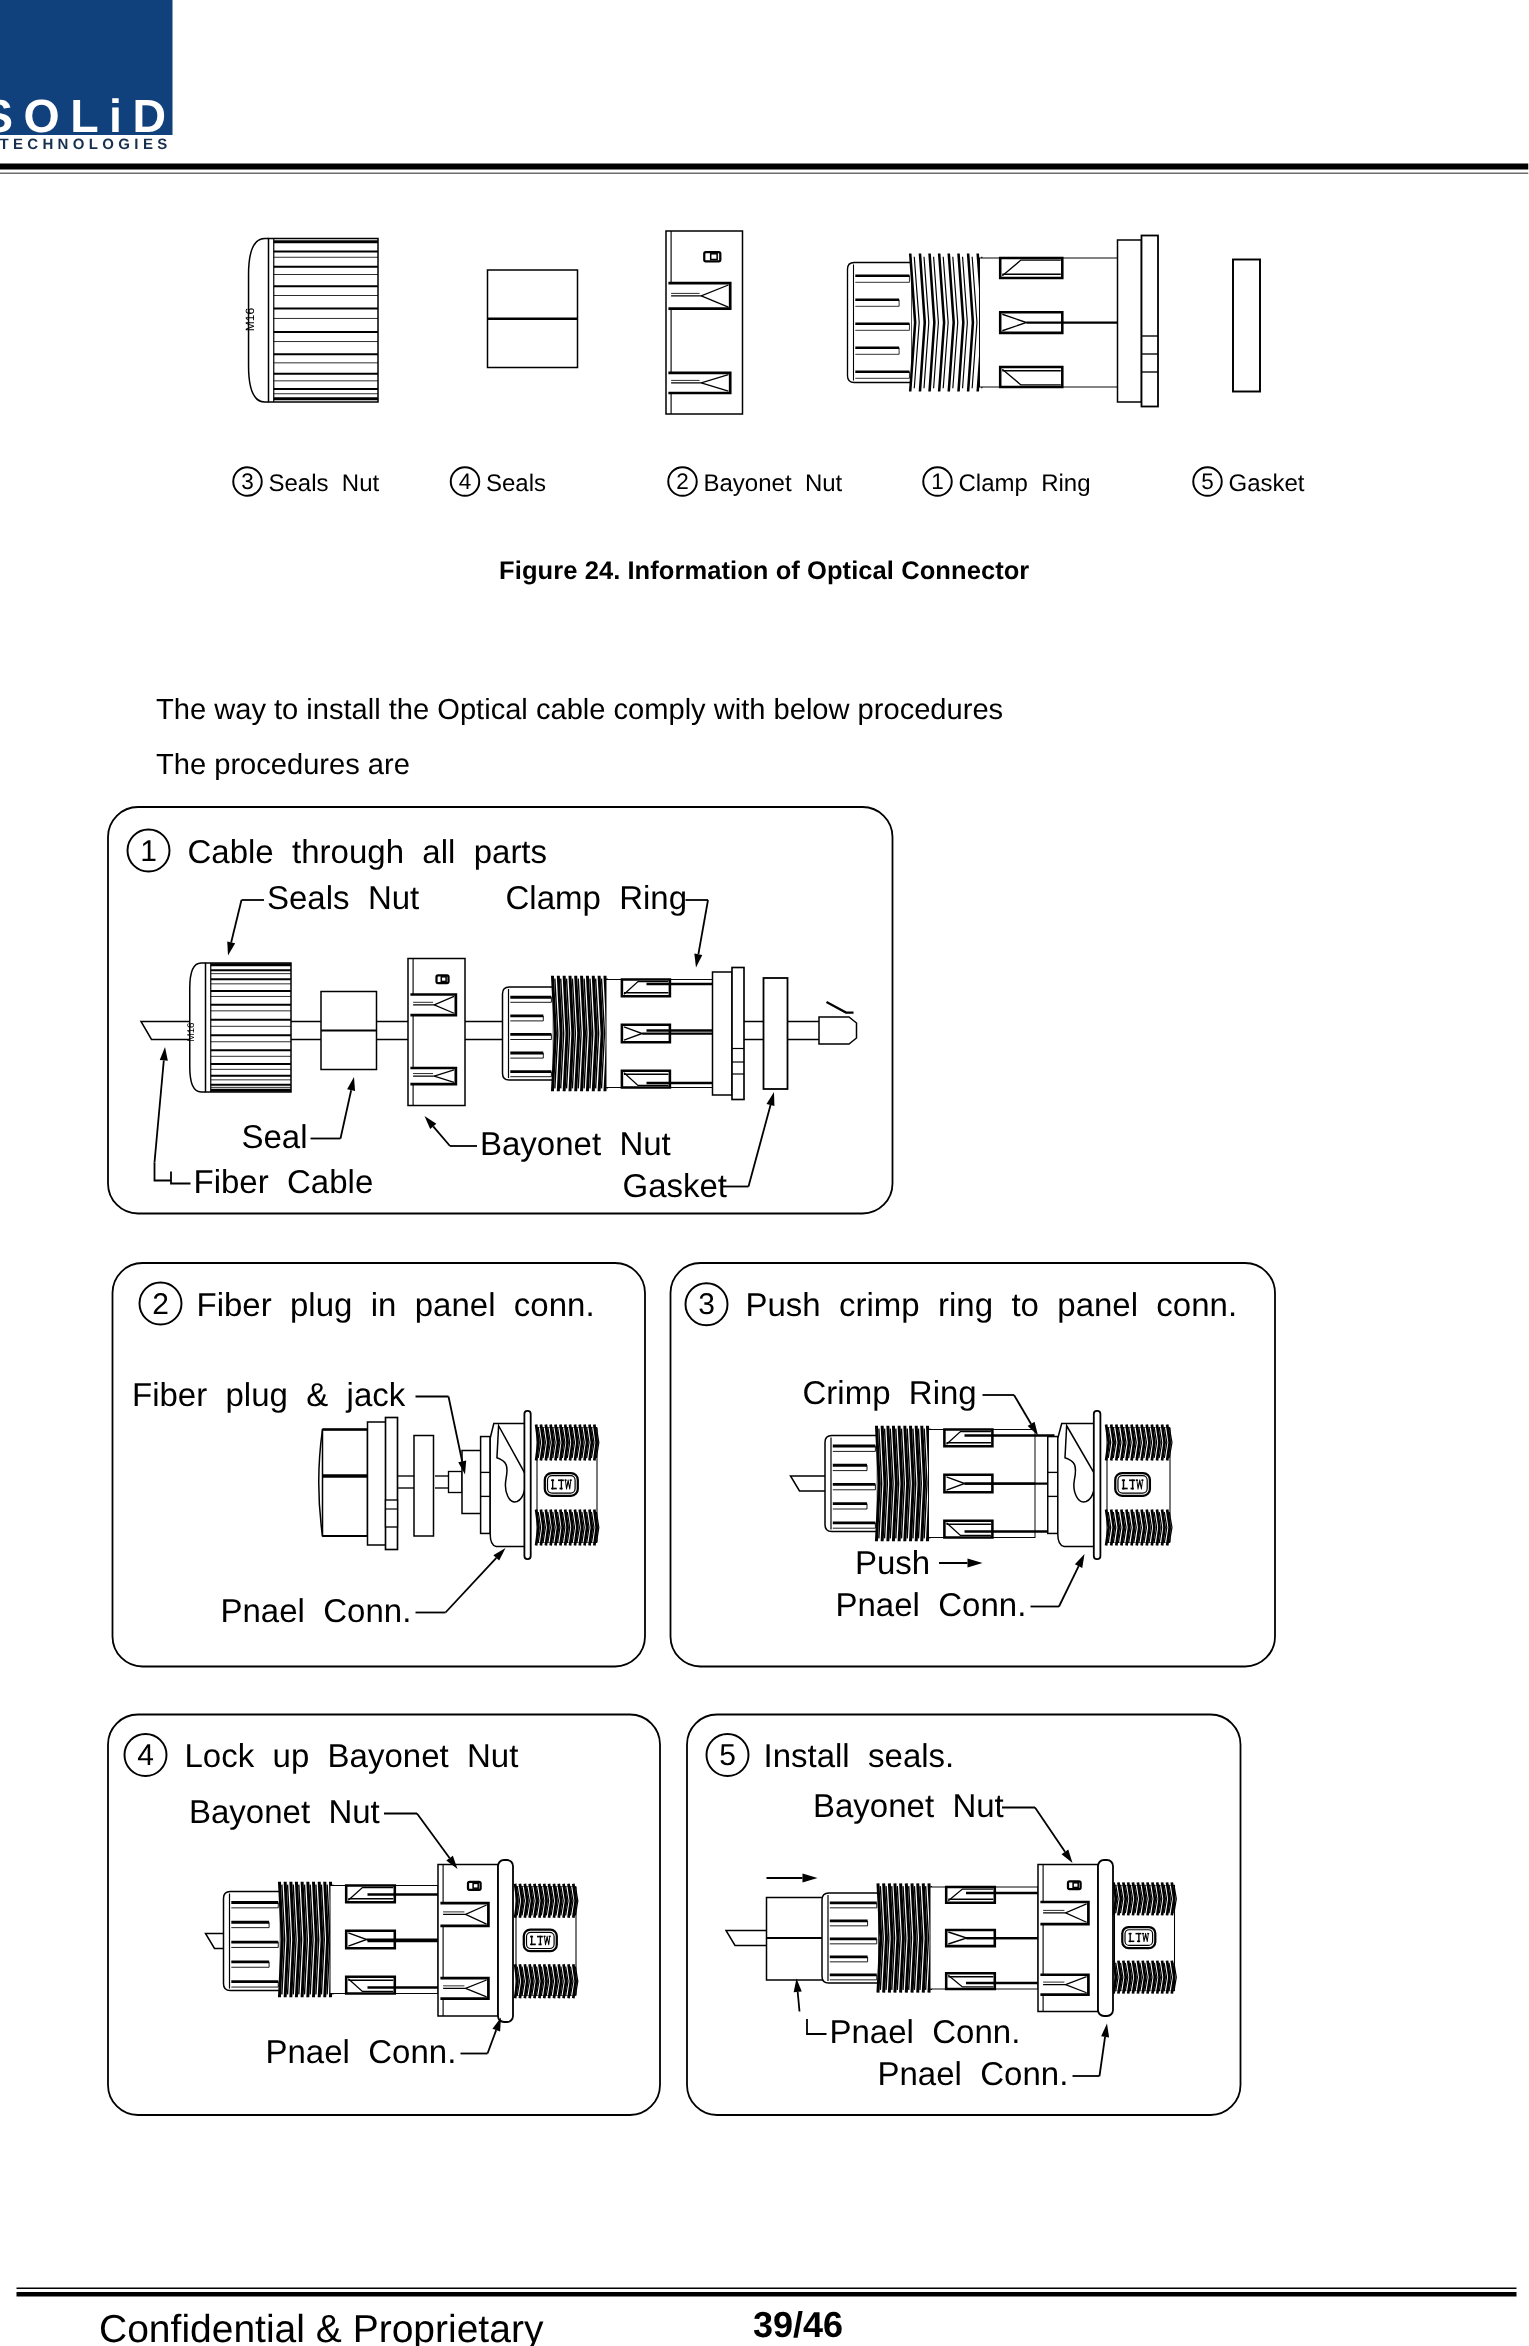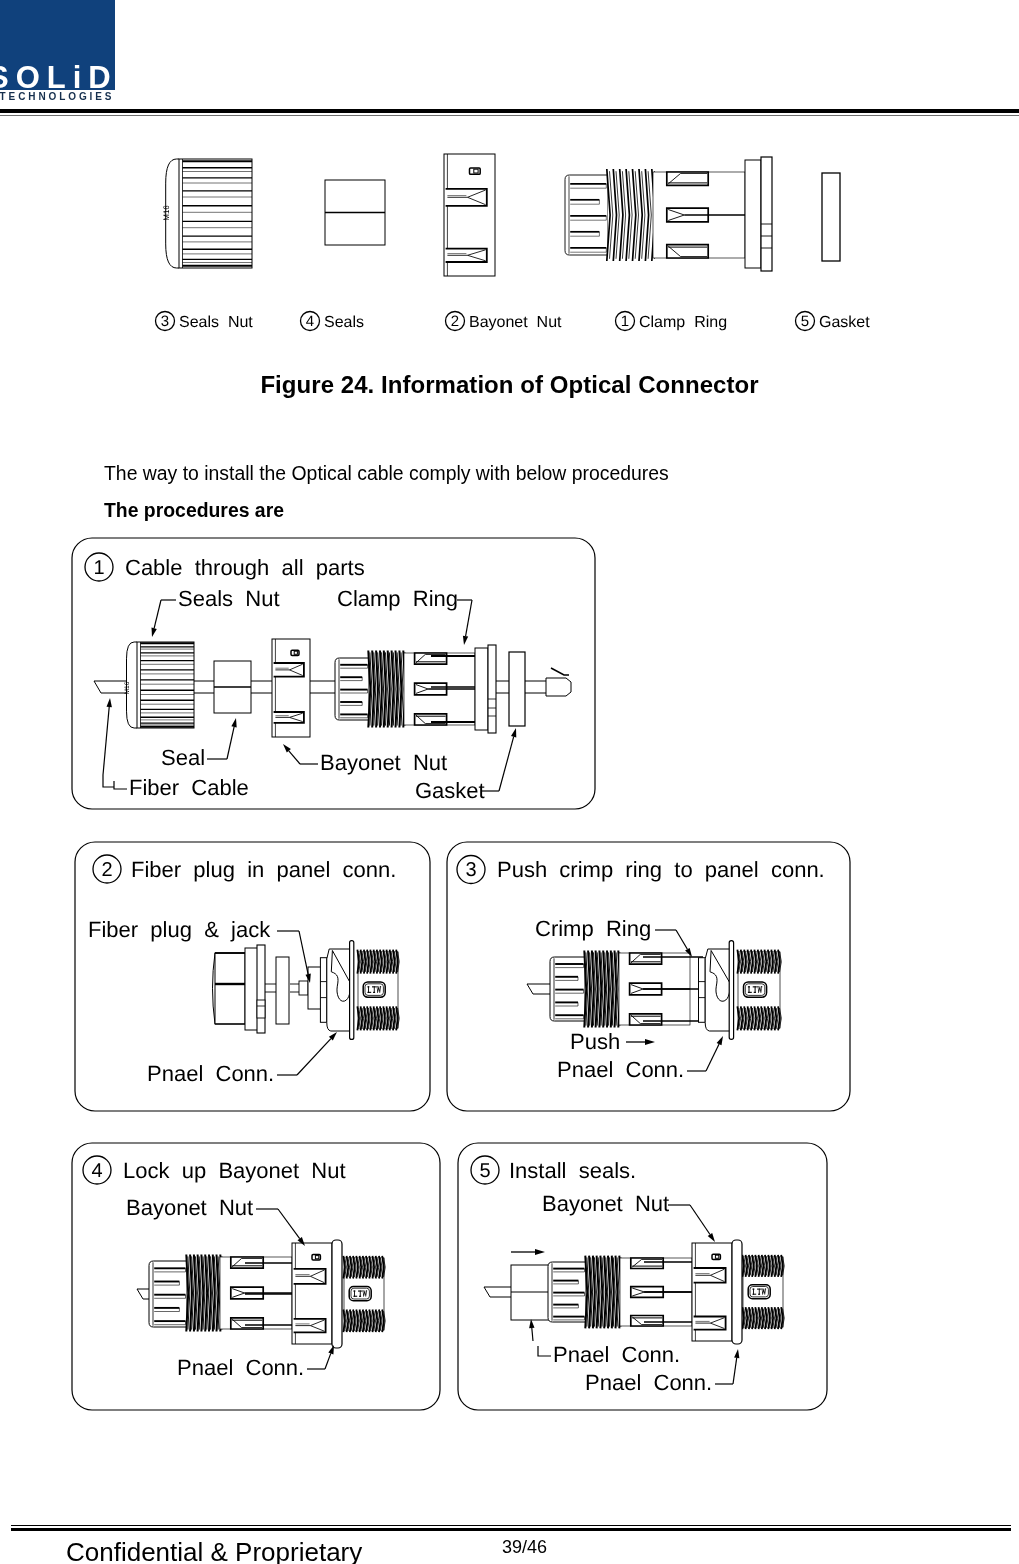"Figure 24. Information of Optical" #fig-caption { font-size: 24px -> 17px }
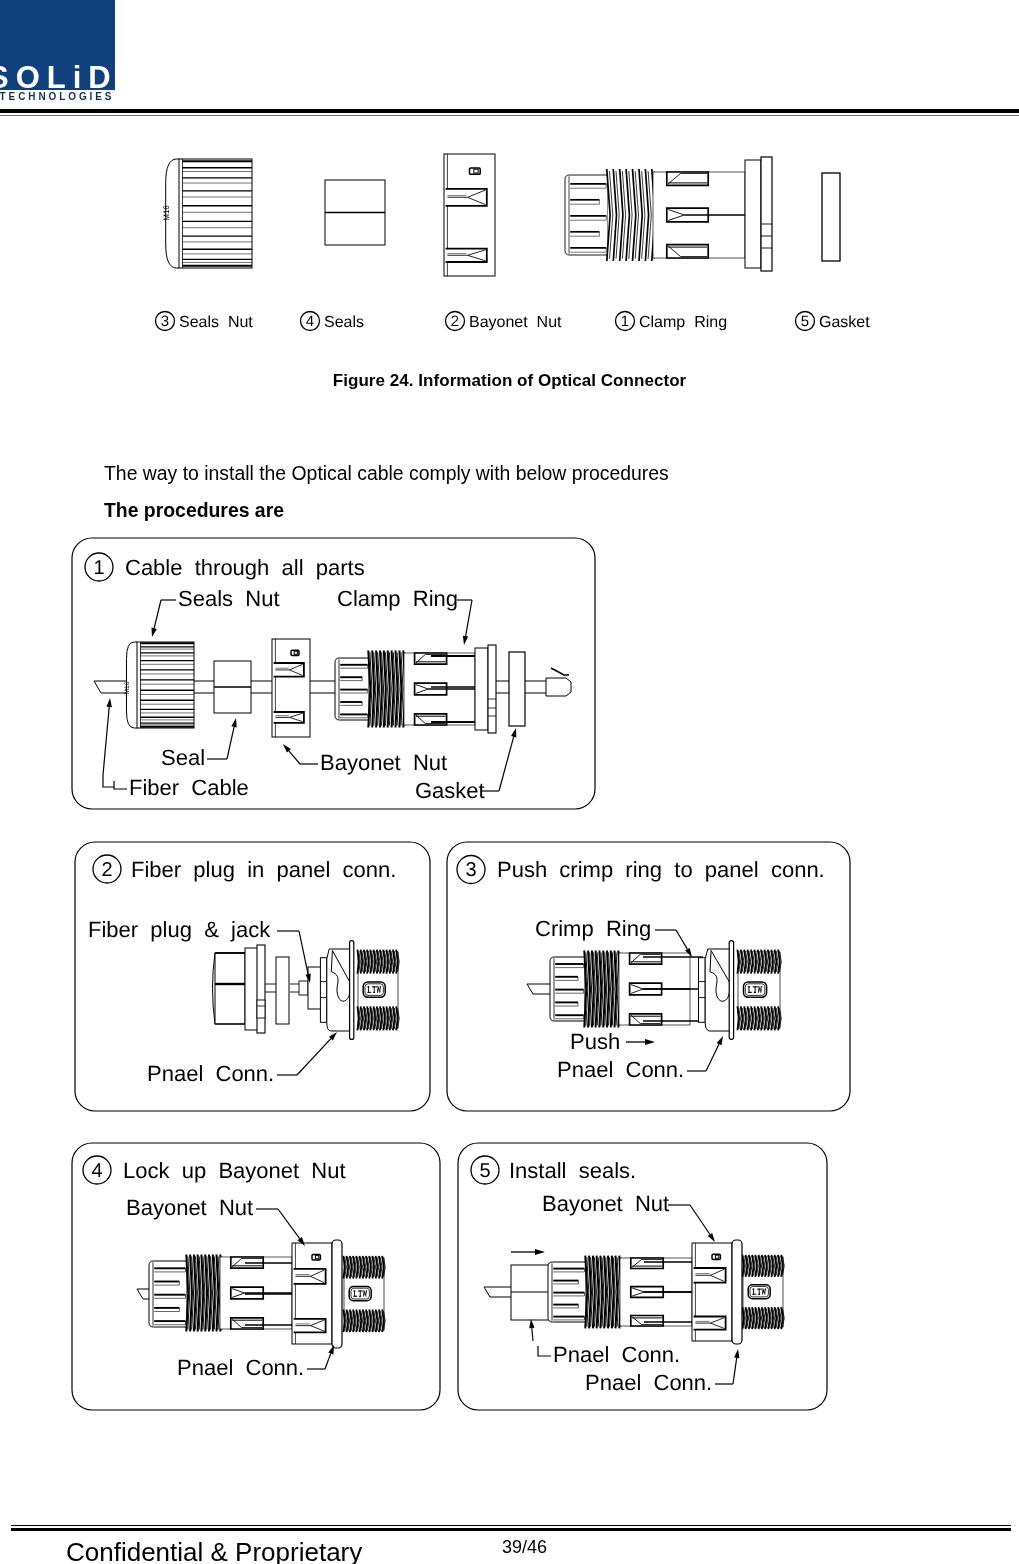"The procedures are" #body-2 { font-weight: bold -> none }
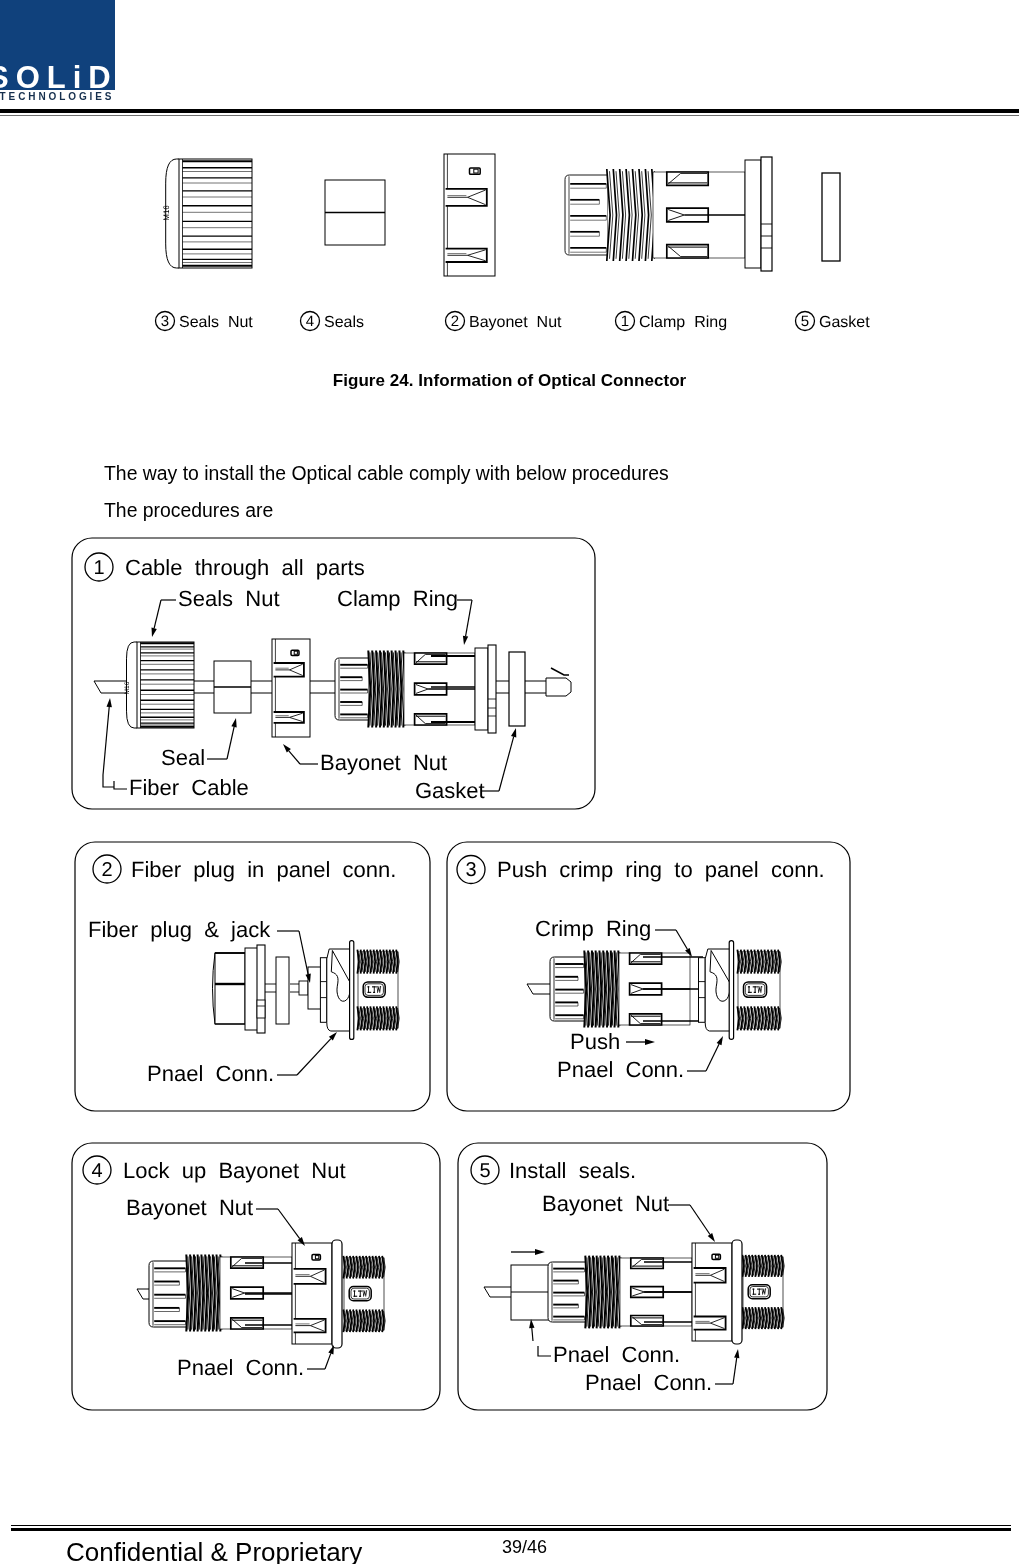"39/46" #footer-page { font-size: 18px -> 24px; font-weight: none -> bold }
